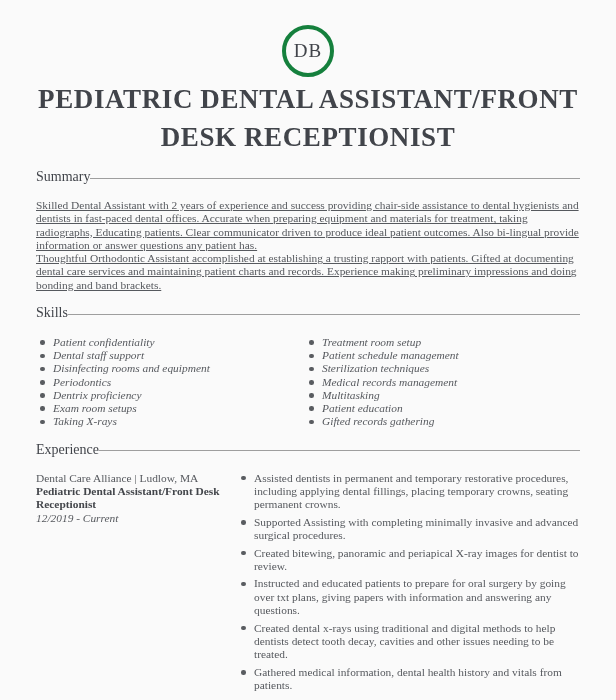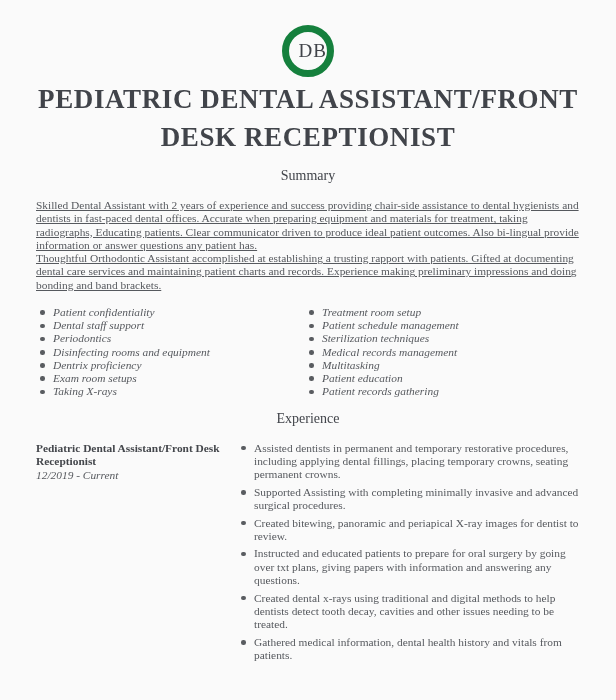"DB" .monogram { border: 7px solid #15803d -> 4px solid #15803d; justify-content: flex-end -> center }
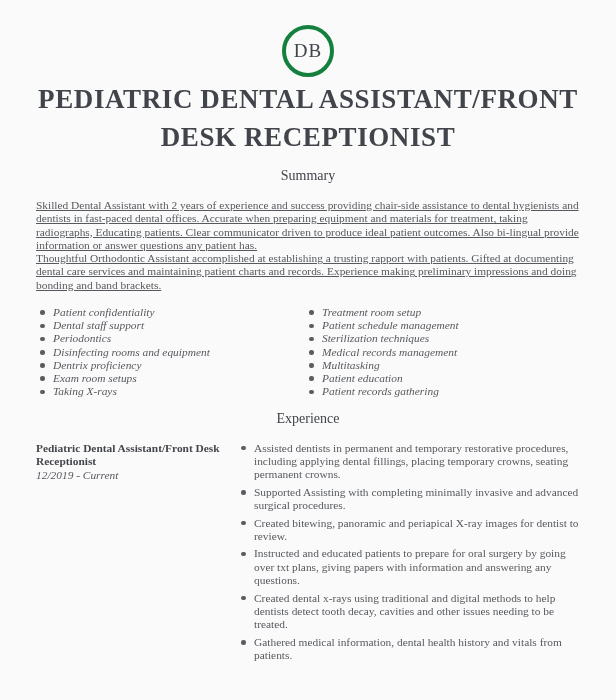"Summary" .sec-head { flex-direction: column -> none }
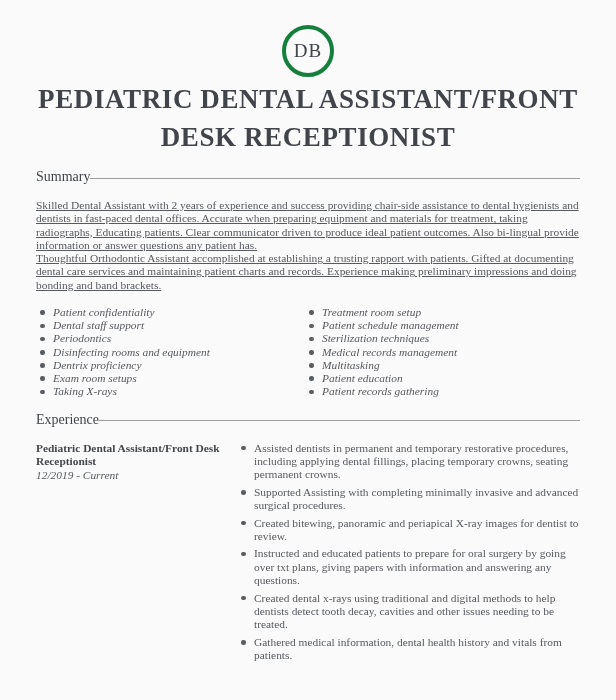"Skills" div.sec-head { html: none -> <div> <span>Skills</span> <span></span> </div> }
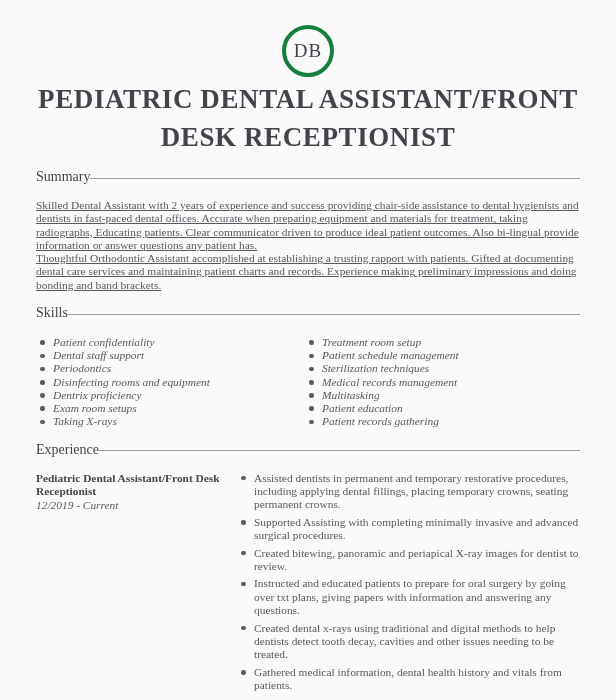"Periodontics" li { order: before "Disinfecting rooms and equipment" -> after "Disinfecting rooms and equipment" }
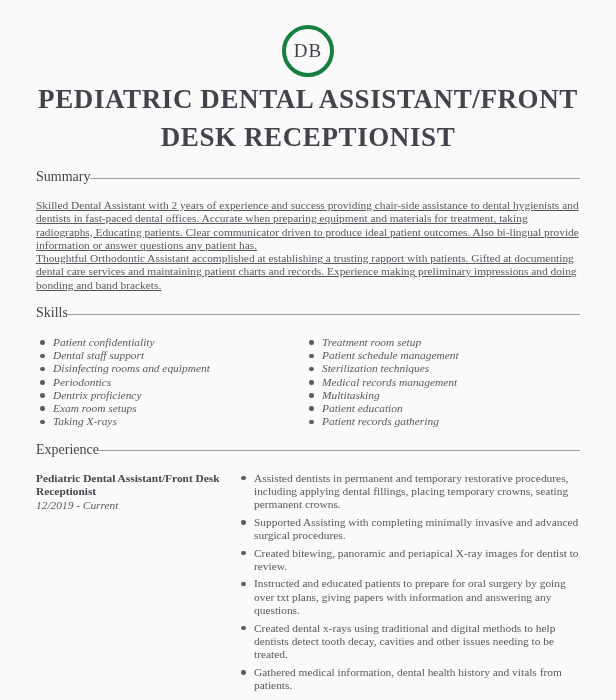"Patient records gathering" li { text: Patient -> Gifted }
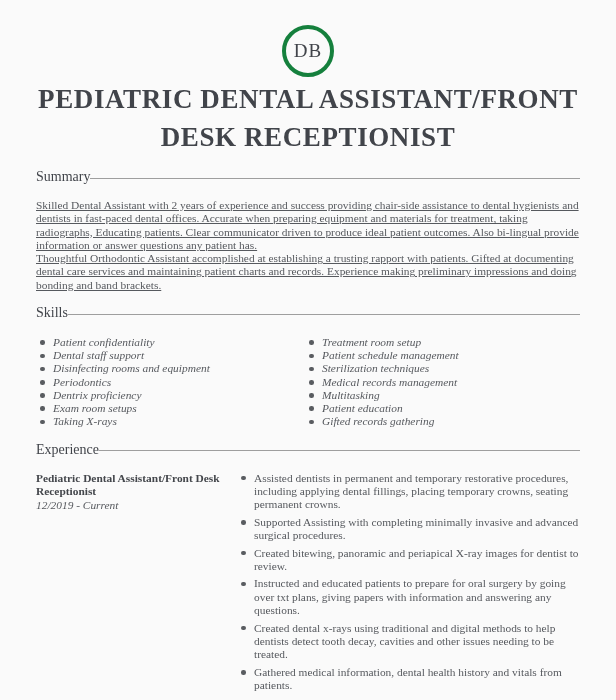"Dental Care Alliance | Ludlow," p.exp-employer { html: none -> <p>Dental Care Alliance | Ludlow, MA</p> }
